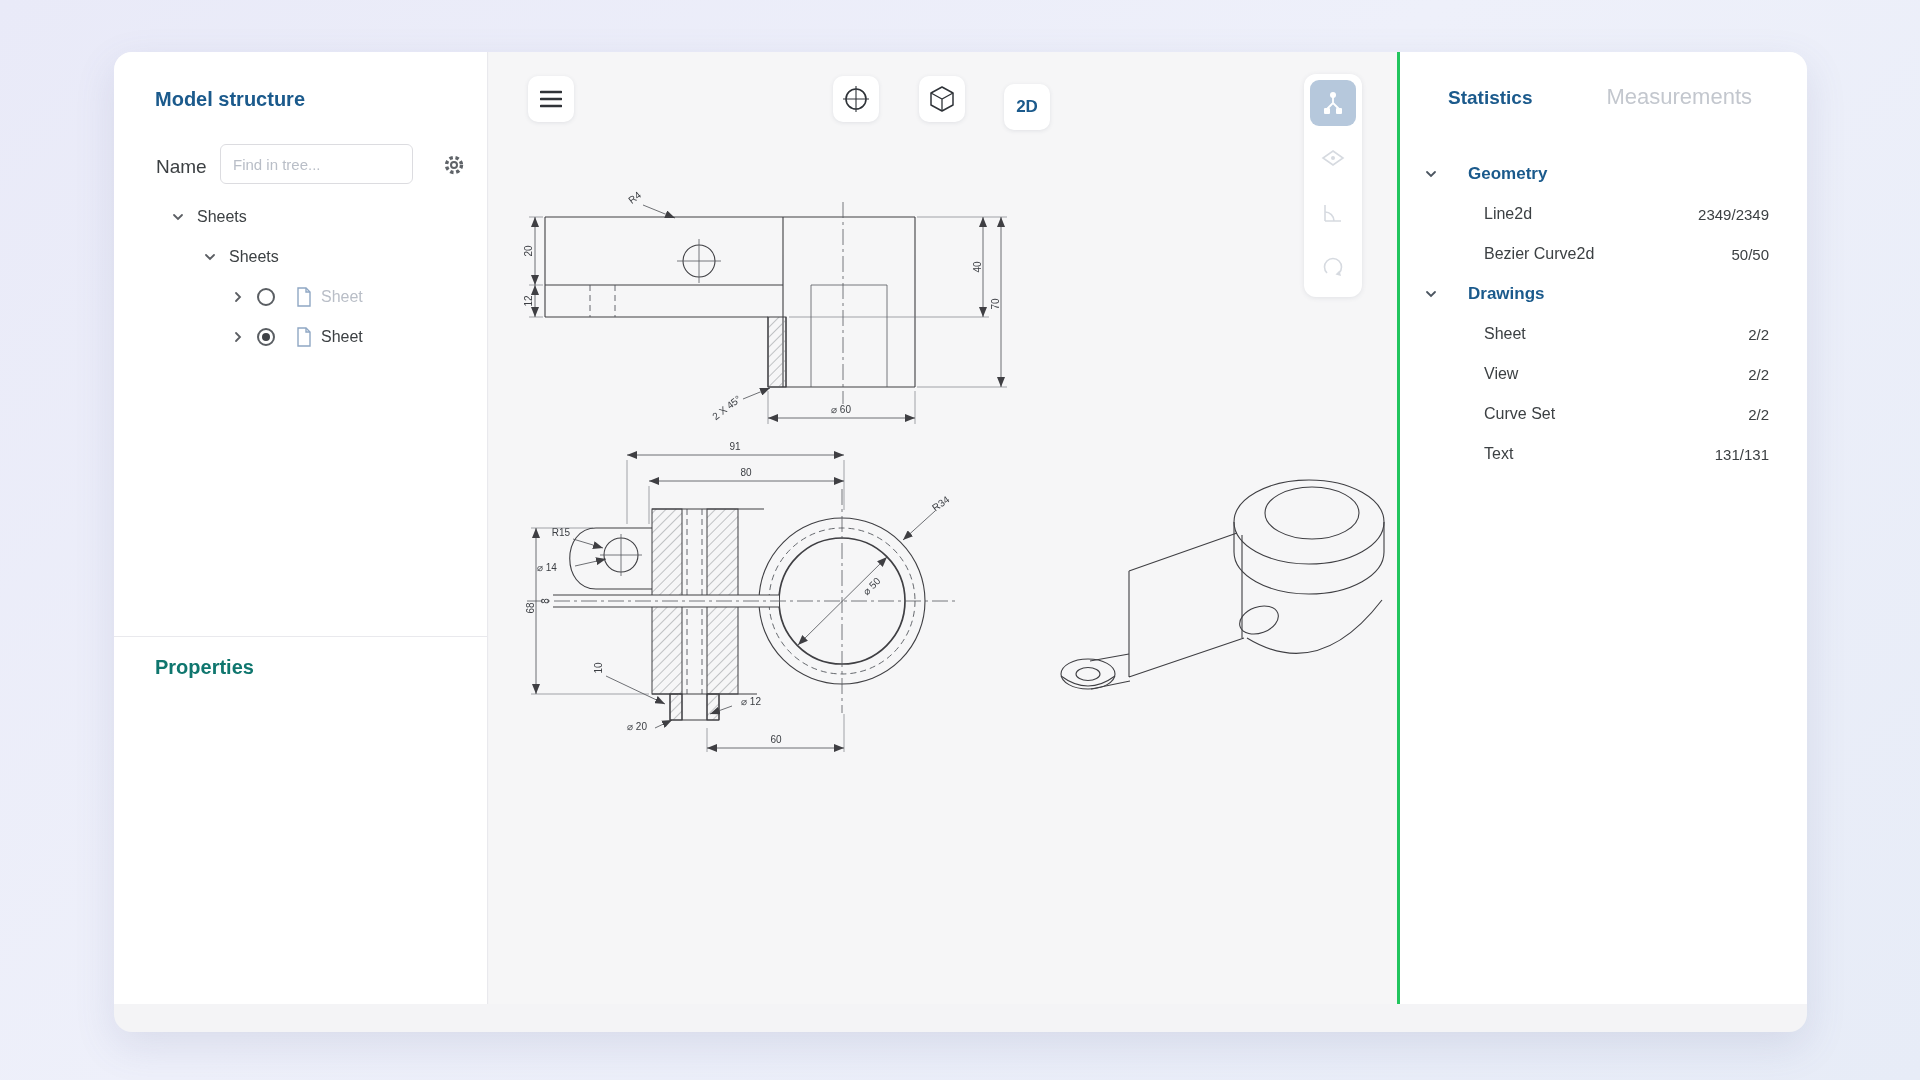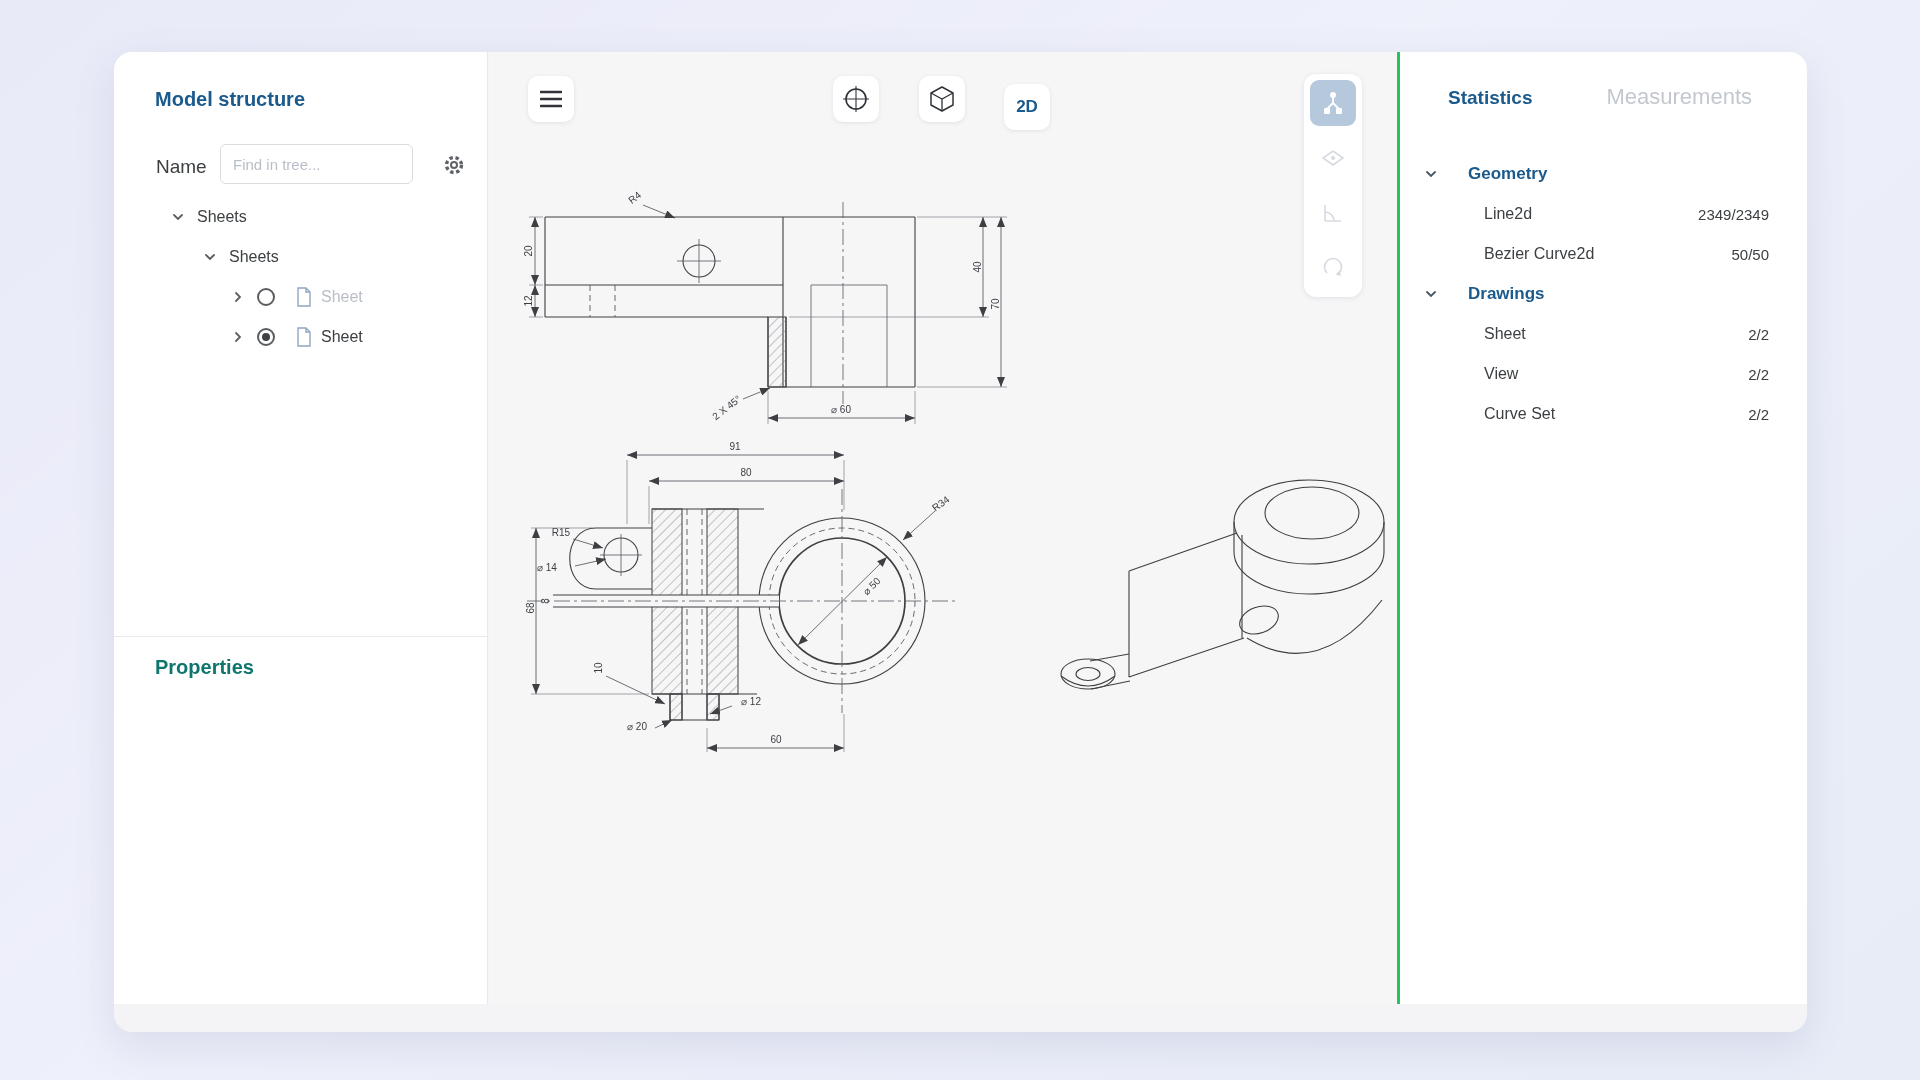"Text" div.sec-row { html: none -> <div> <span>Text</span> <span>131/131</span> </div> }
